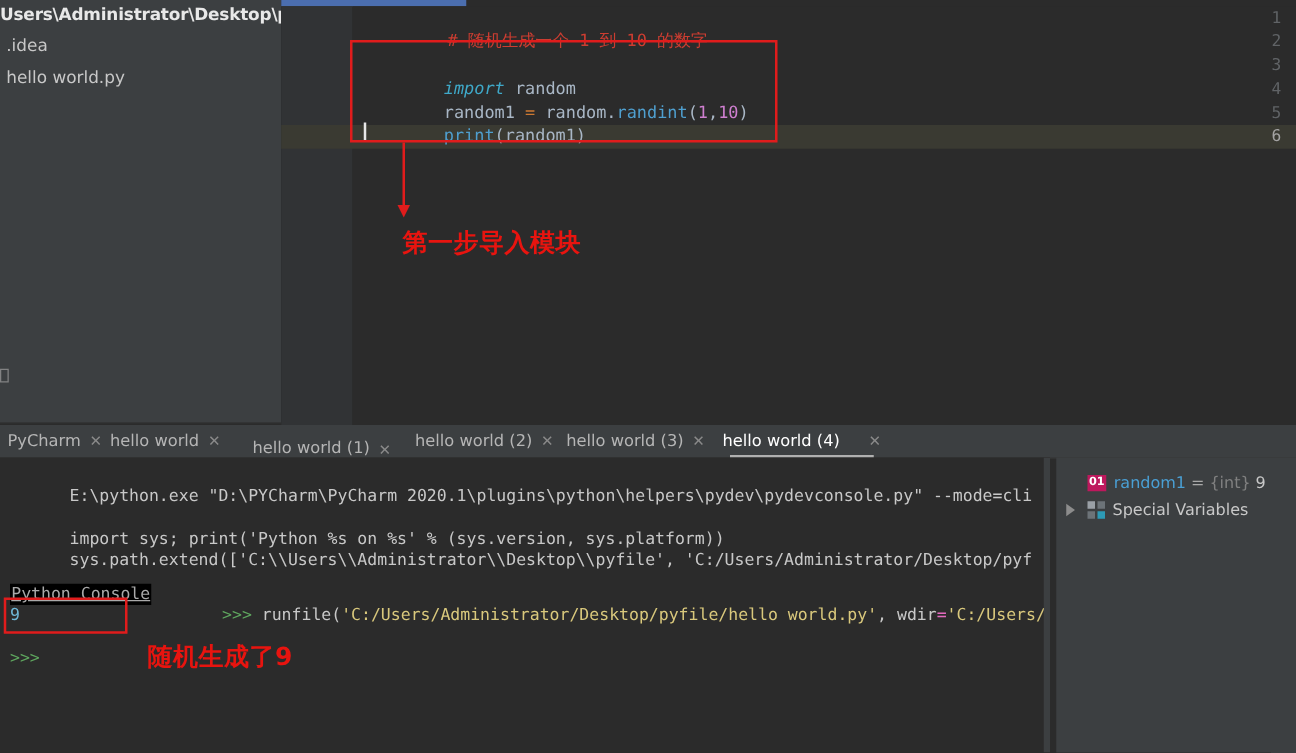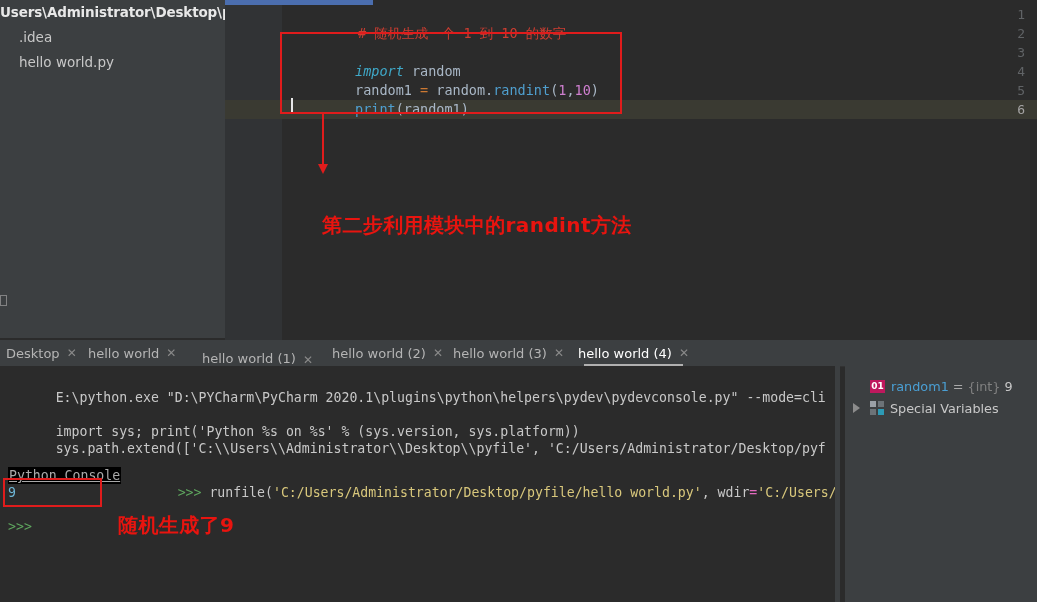".idea" .tree-item.child { padding-left: 19px -> 5px }
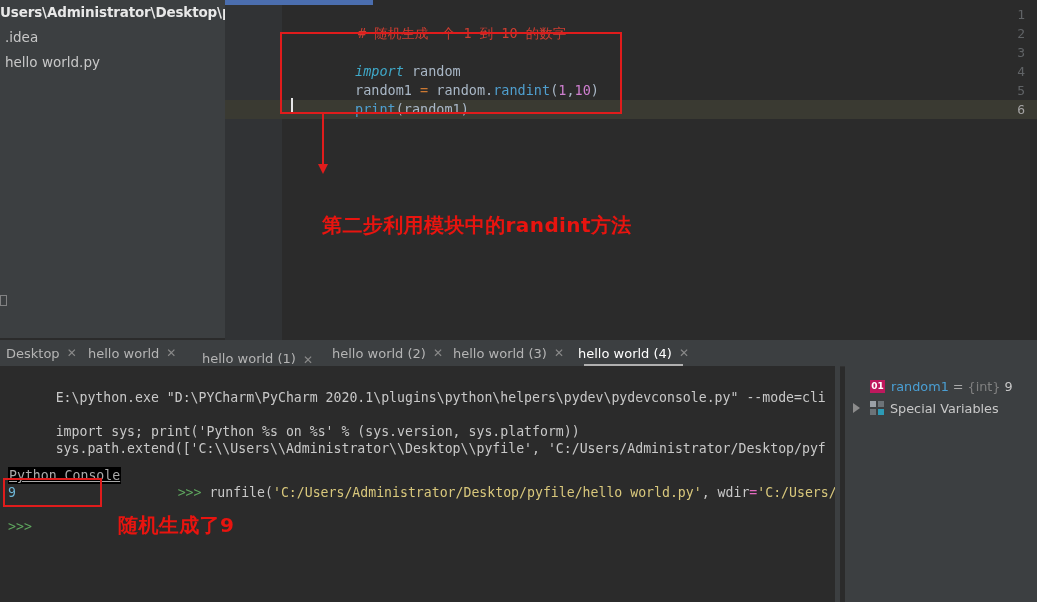"第一步导入模块" div.red-note { html: none -> <div>第一步导入模块</div> }
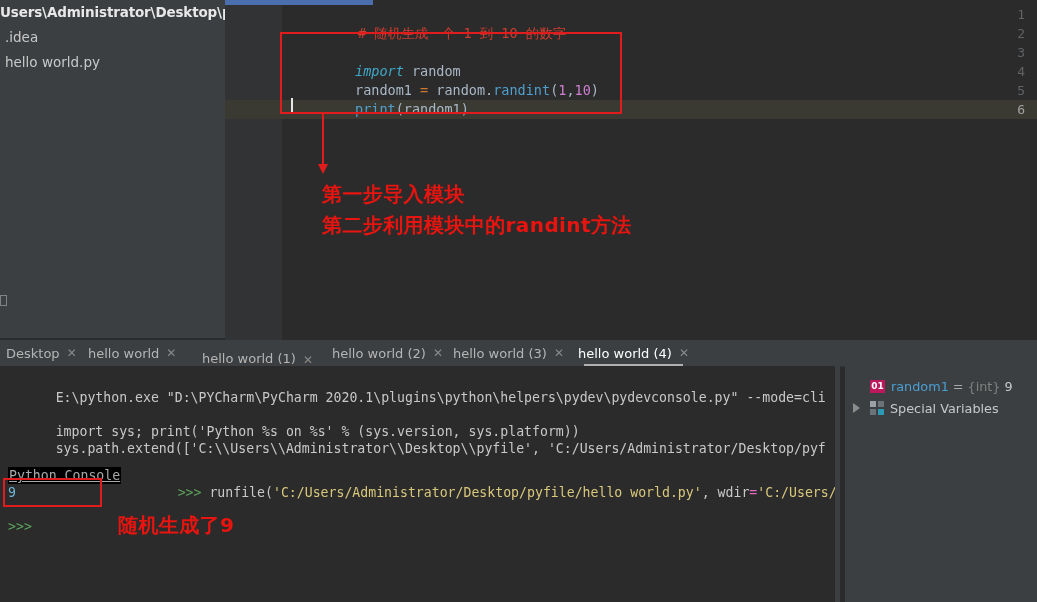"第二步利用模块中的randint方法" div.red-note { html: <div>第二步利用模块中的randint方法</div> -> none }
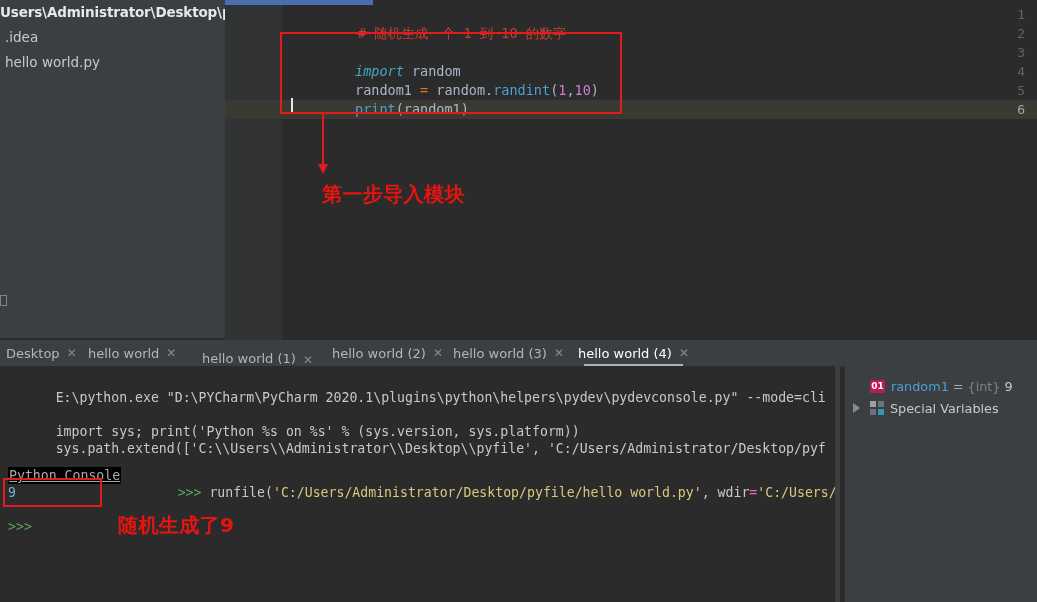"Desktop" span.label { text: Desktop -> PyCharm }
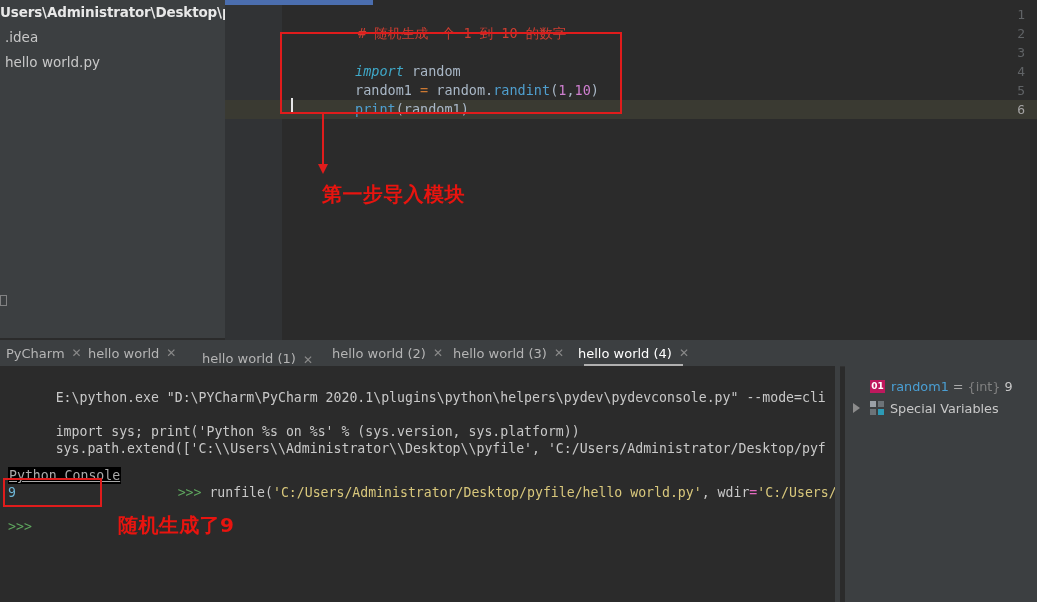"hello world (4)" div.tab { gap: none -> 16px }
